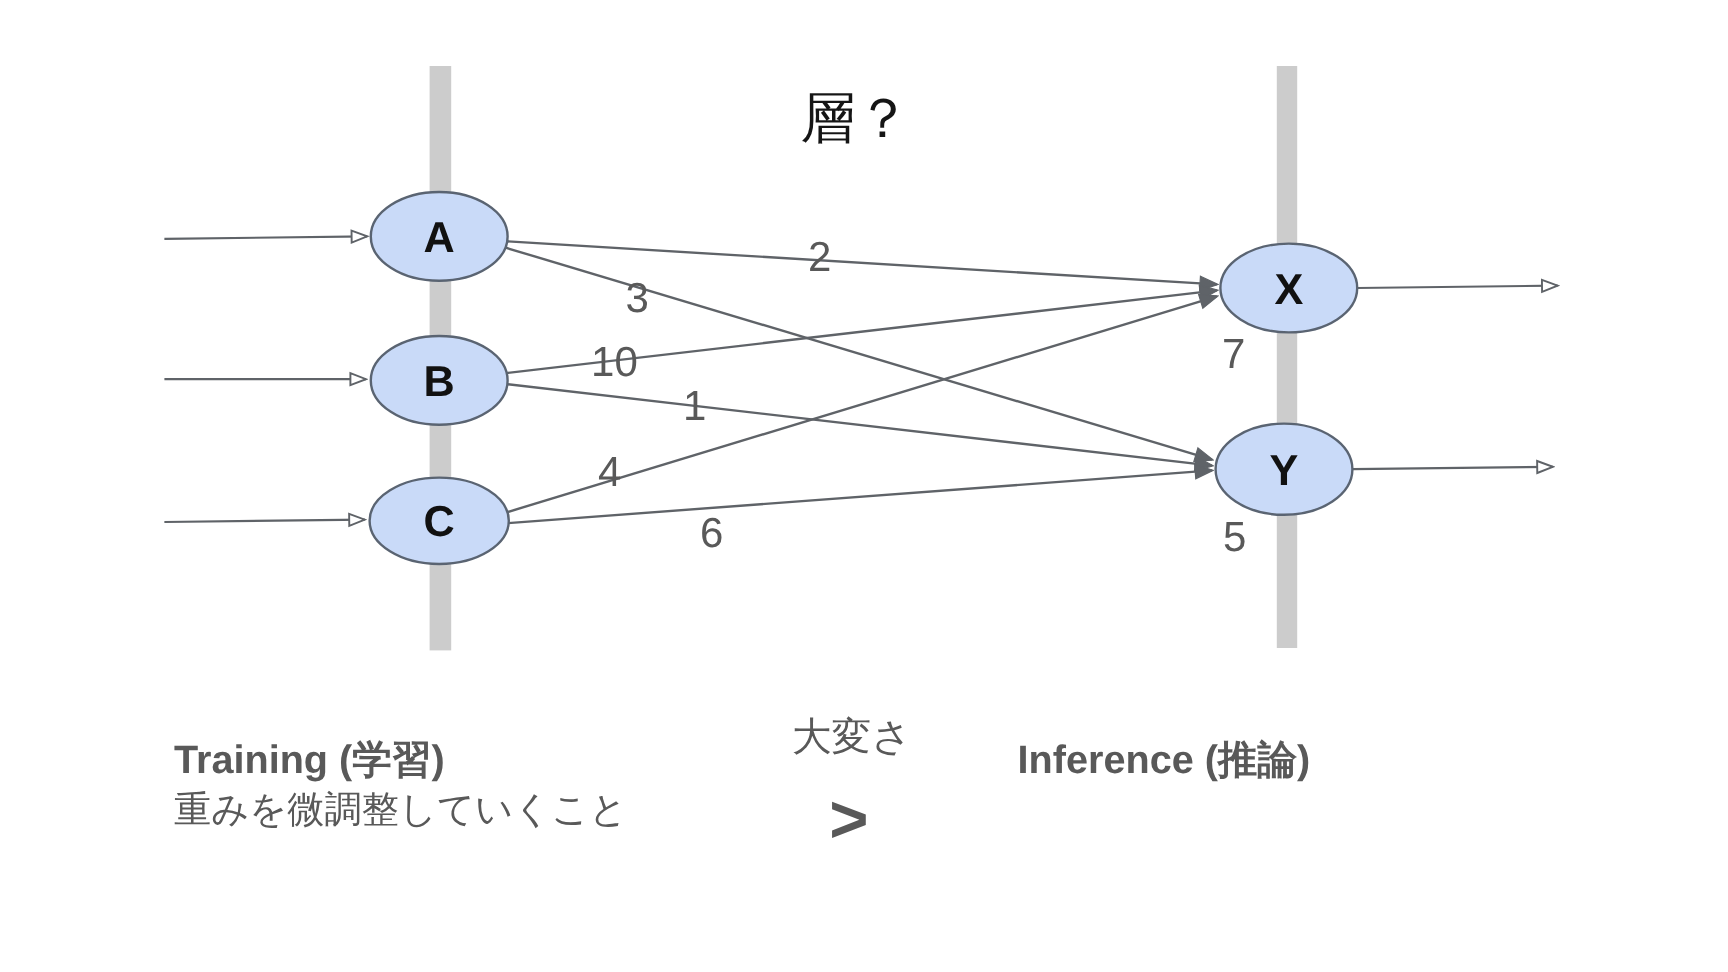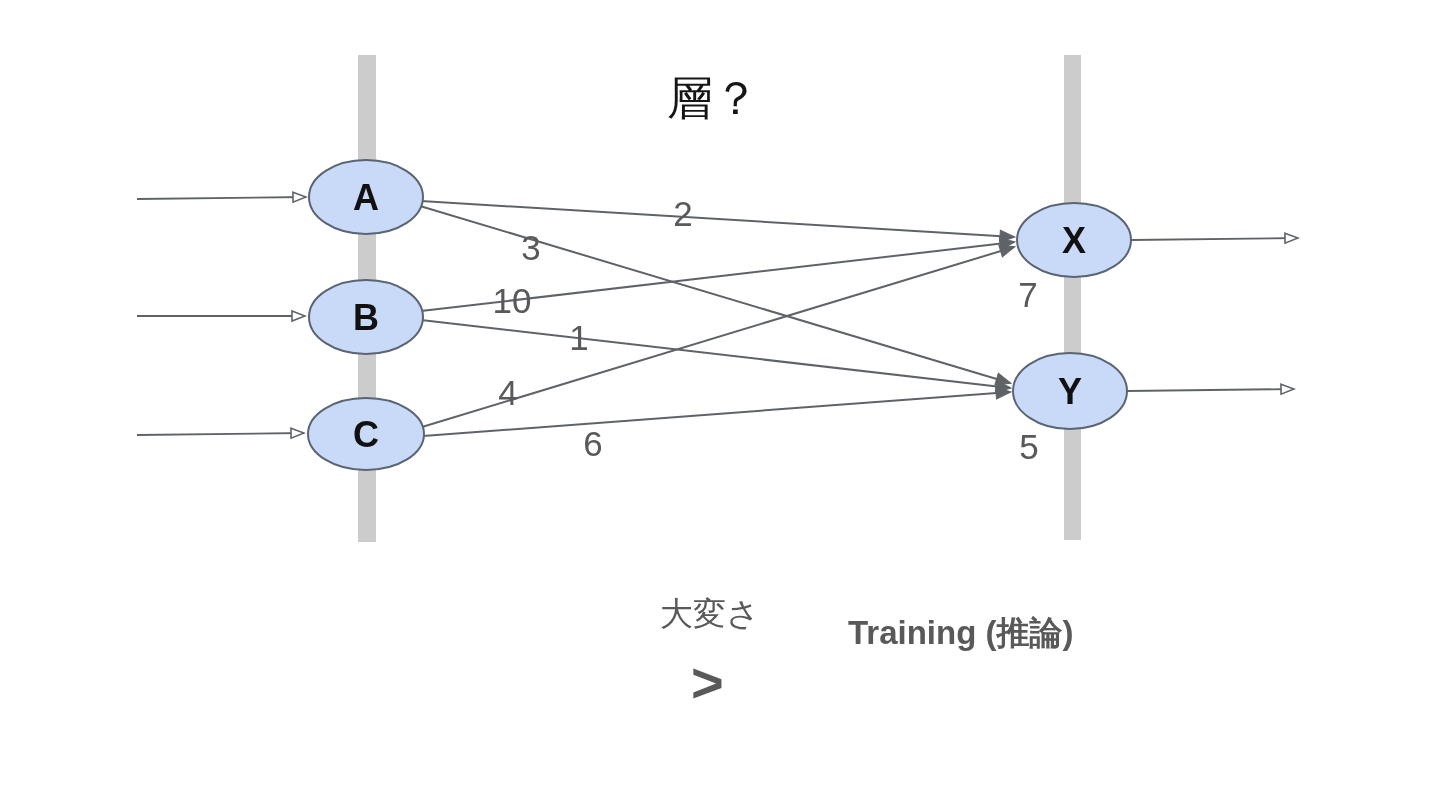"Training (学習)" div.footer-block { html: none -> <div> <div>Training (学習)</div> <div>重みを微調整していくこと</div> </div> }
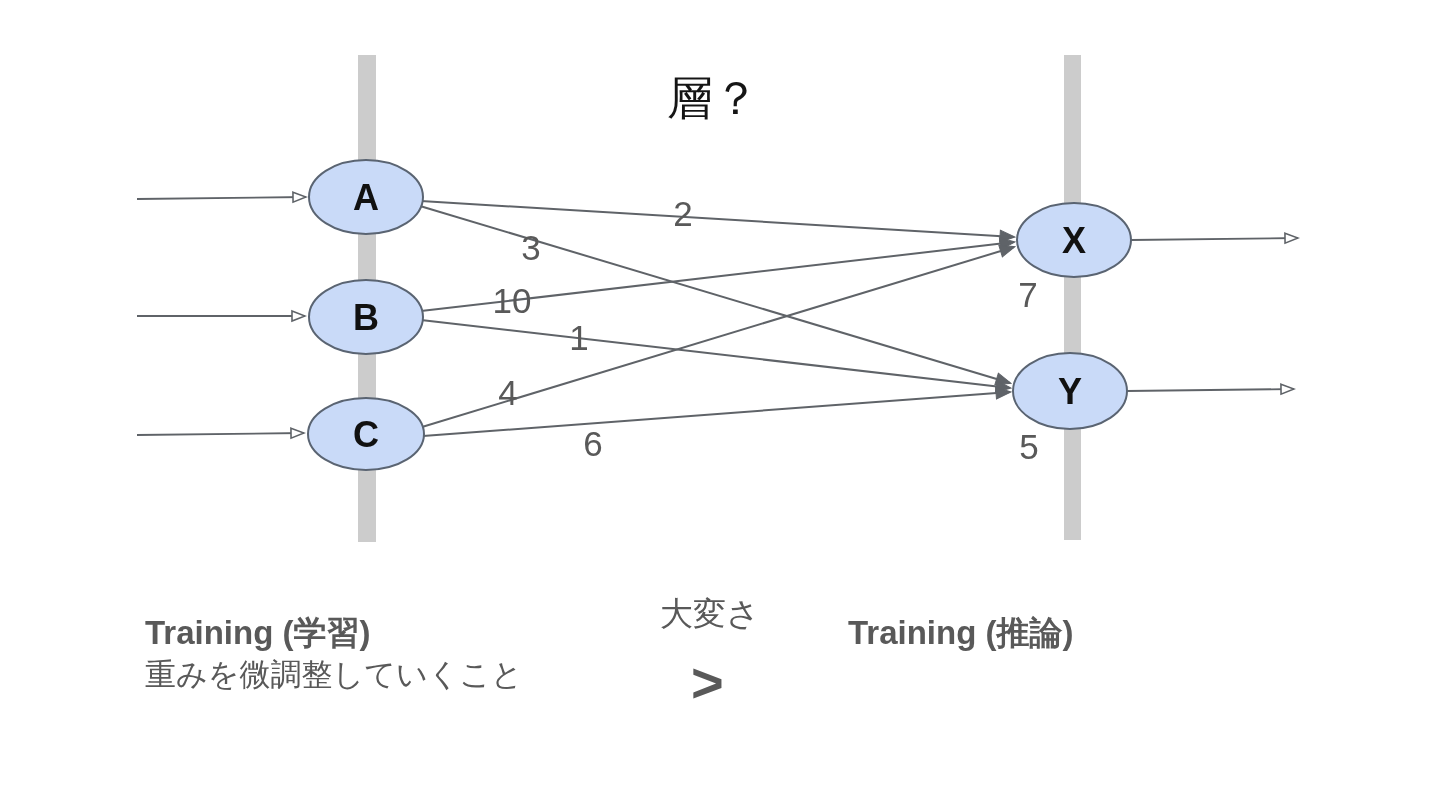"Training (推論)" div.footer-title { text: Training -> Inference }
